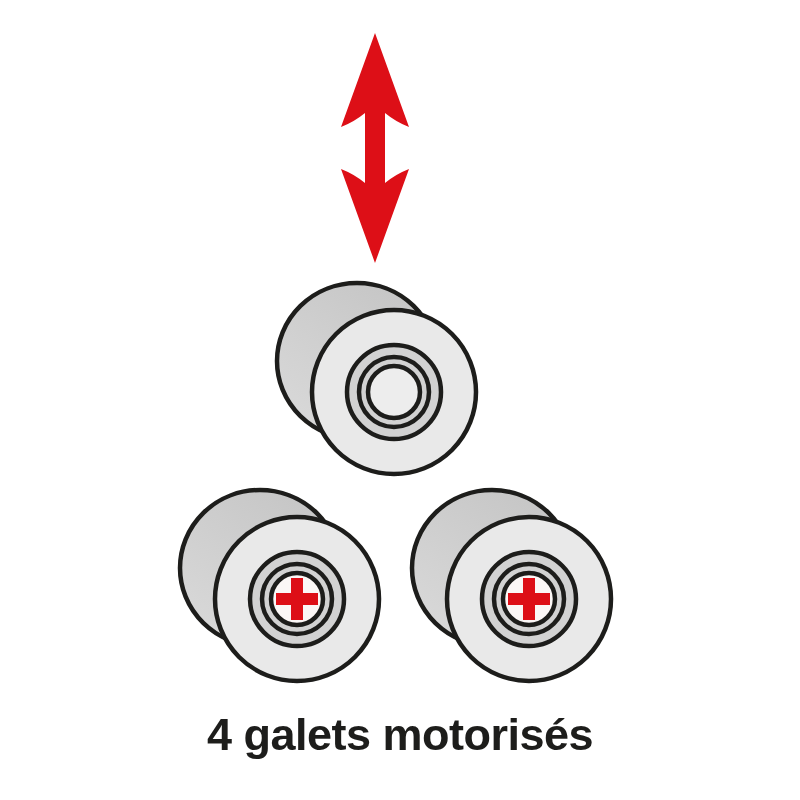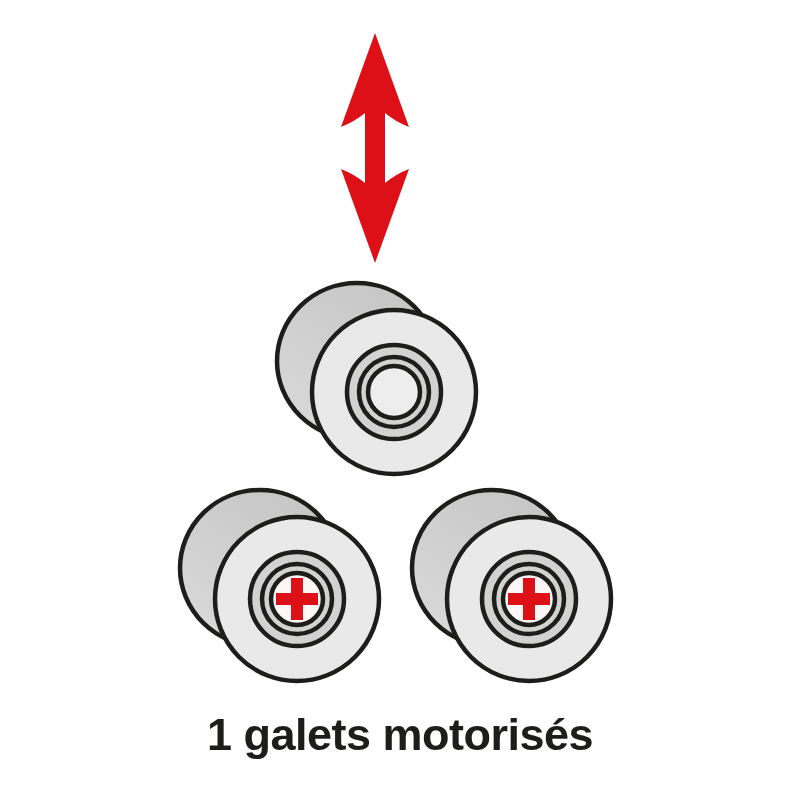"1 galets motorisés" div.caption { text: 1 -> 4 }
